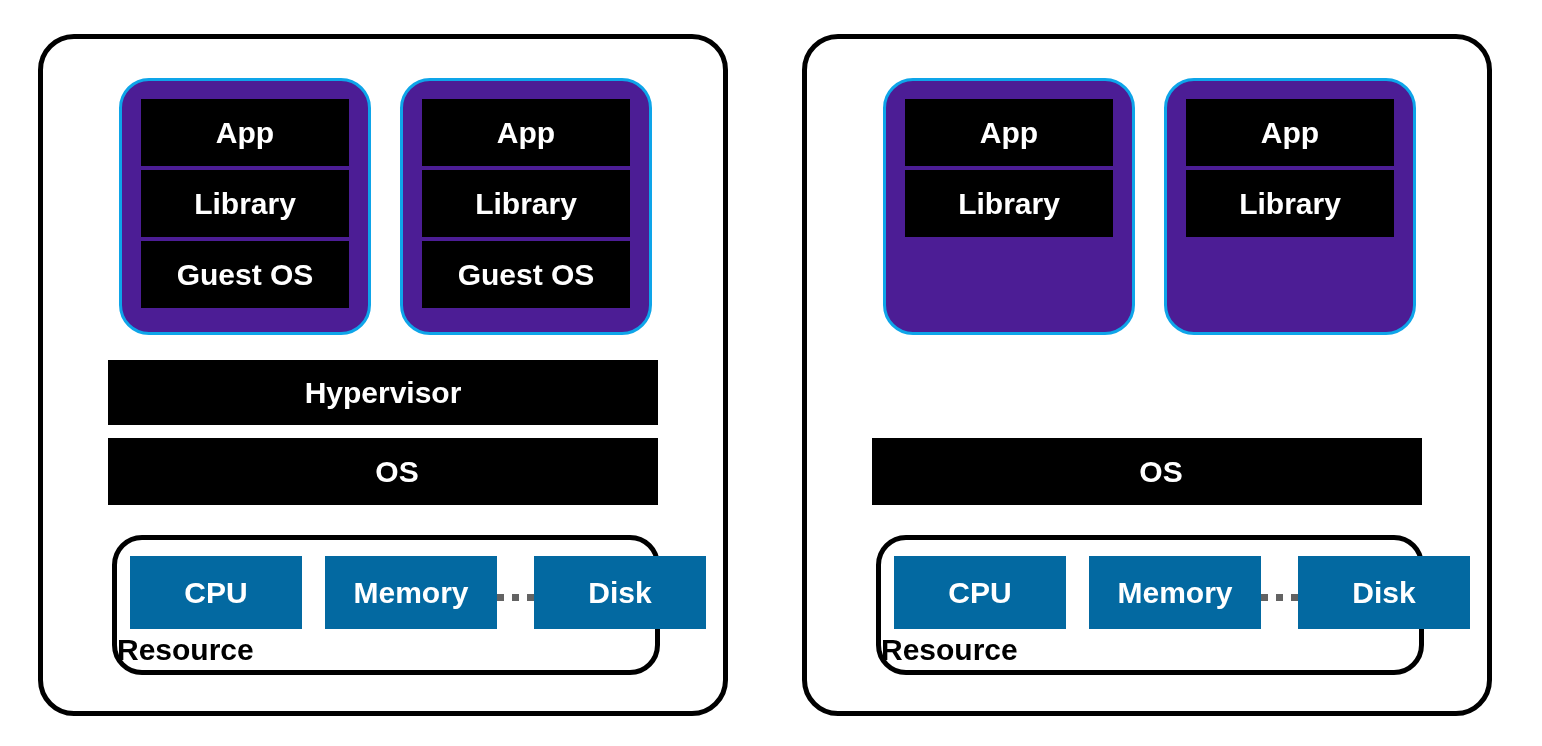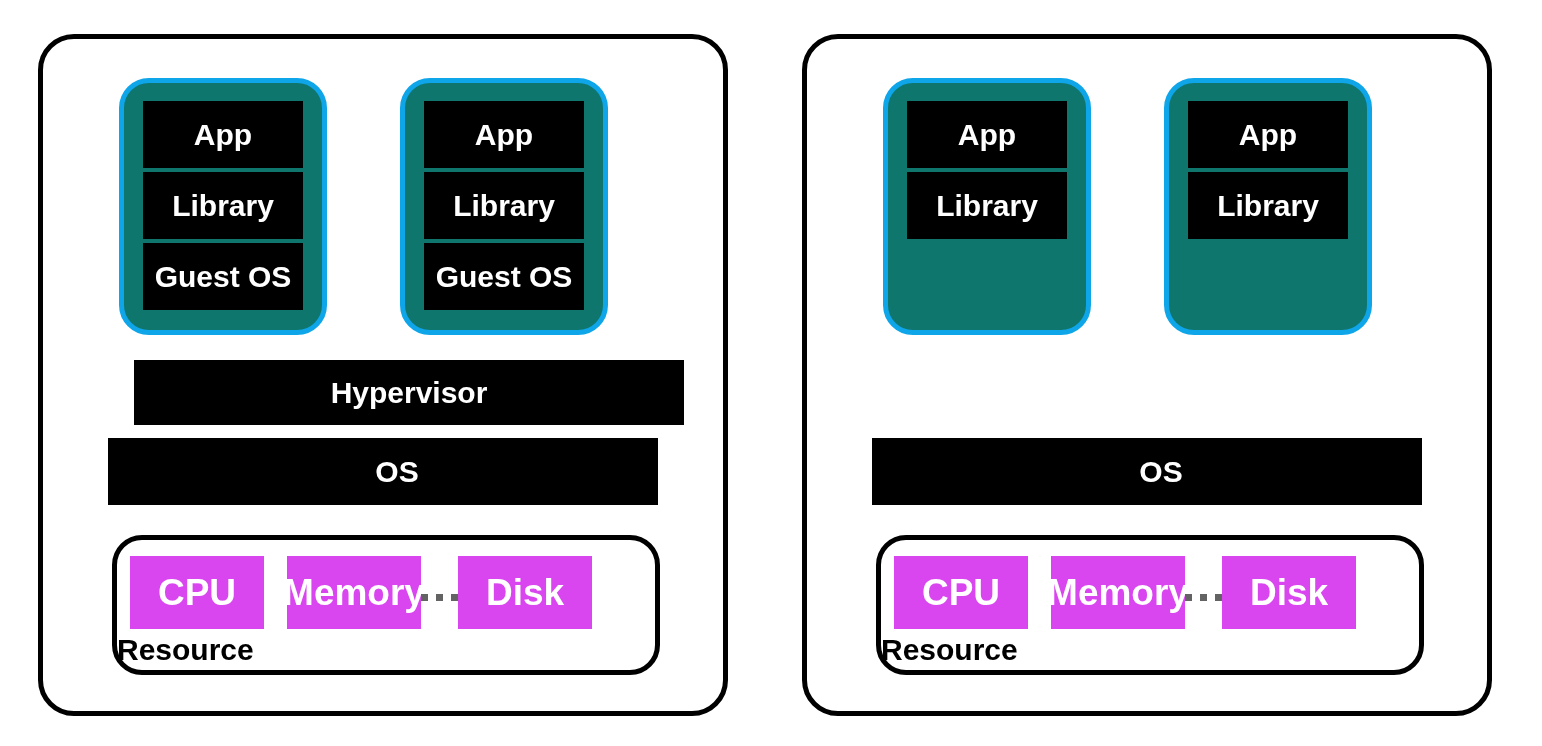"App" .unit { background: #0f766e -> #4c1d95; border: 5px solid #0ea5e9 -> 3px solid #0ea5e9; width: 208px -> 252px }
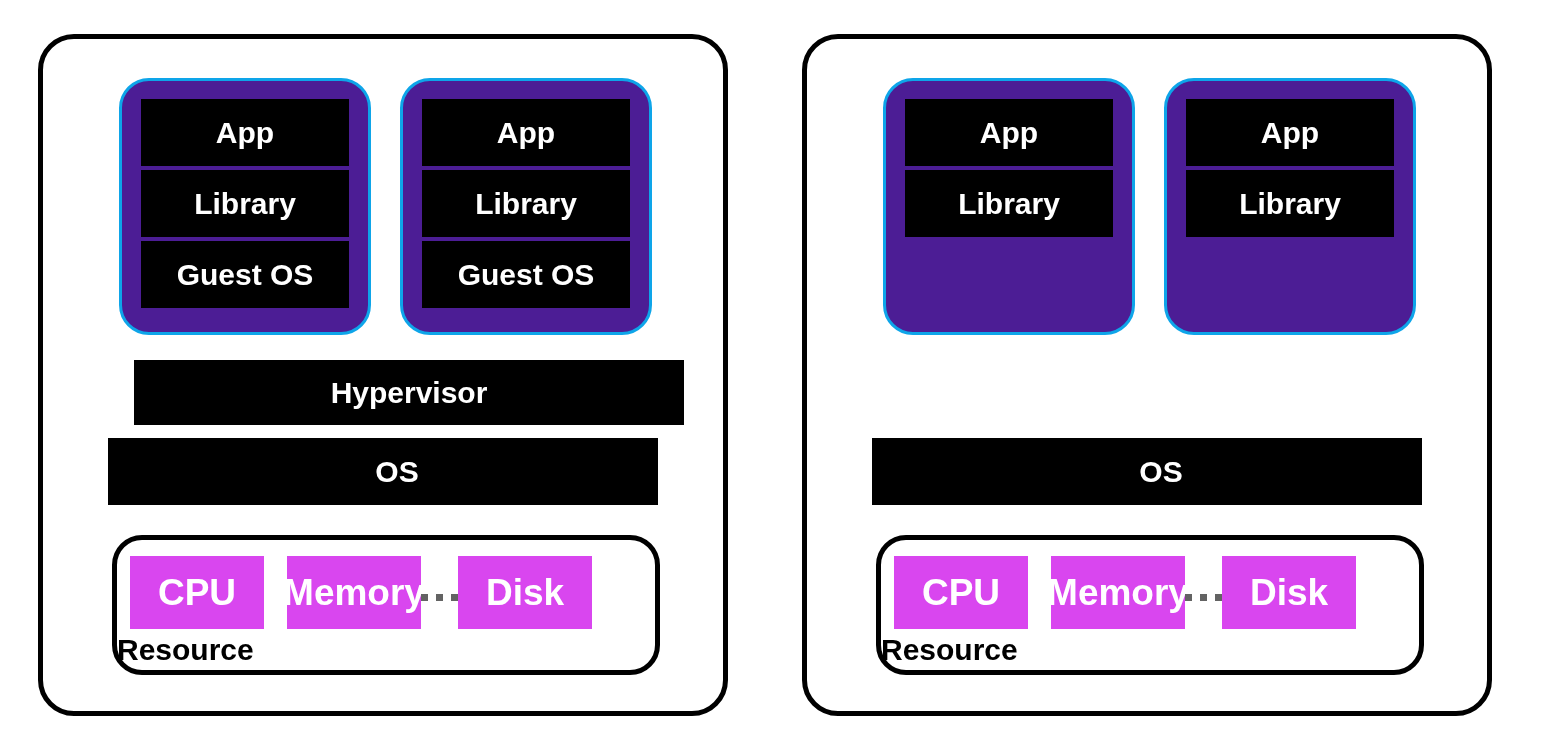"Hypervisor" .stackbar.top { margin-left: 26px -> none }
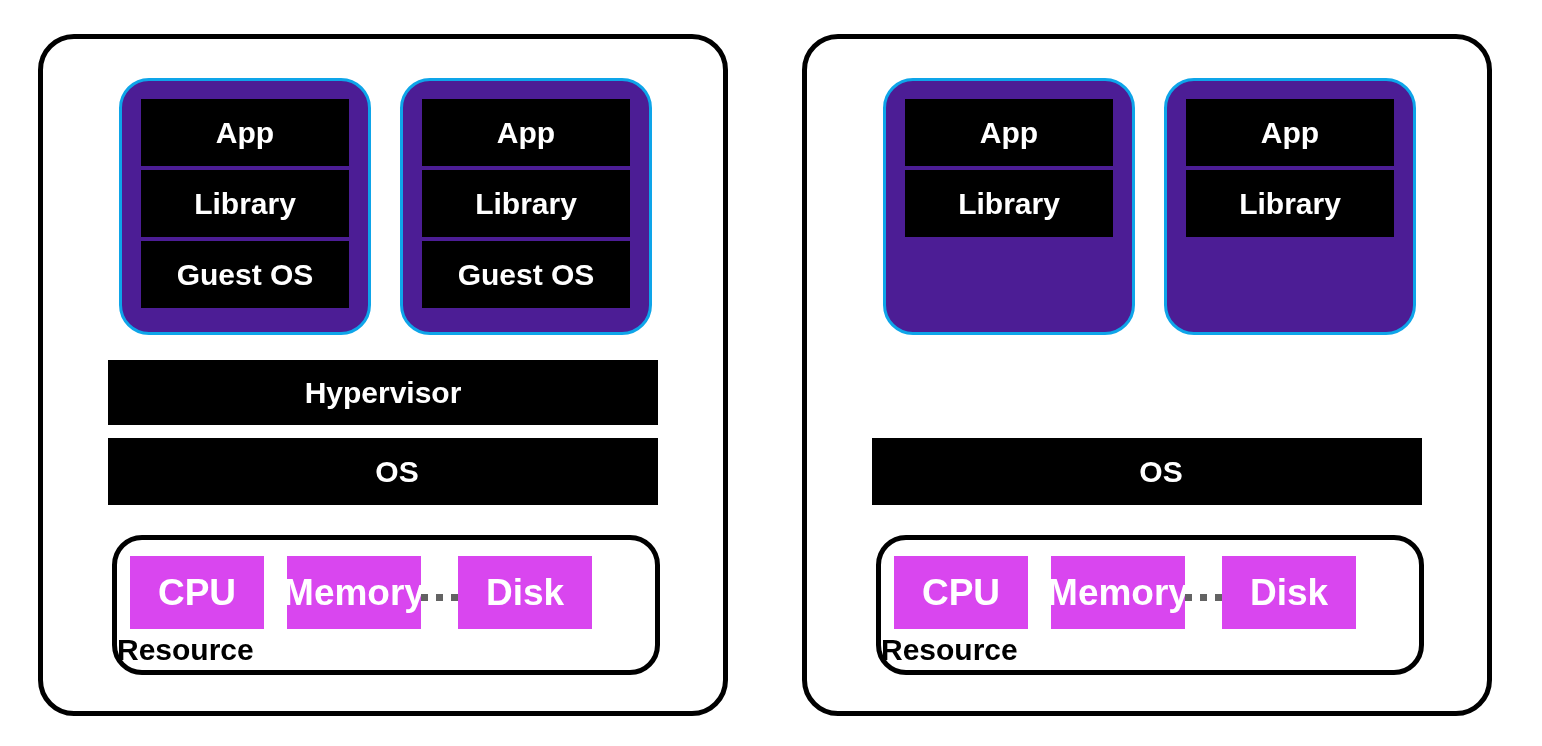"CPU" .resbox { background: #d946ef -> #0369a1; font-size: 37px -> 30px; width: 134px -> 172px }
